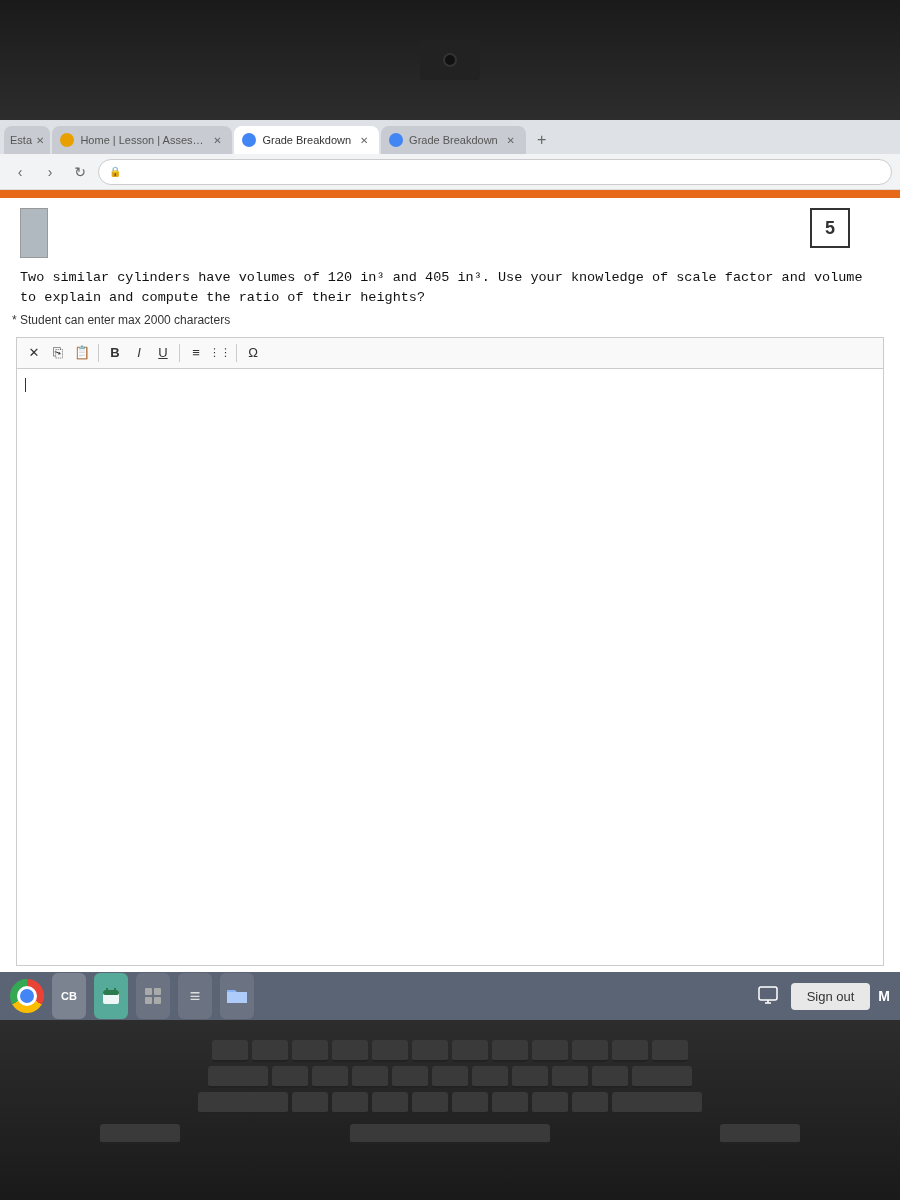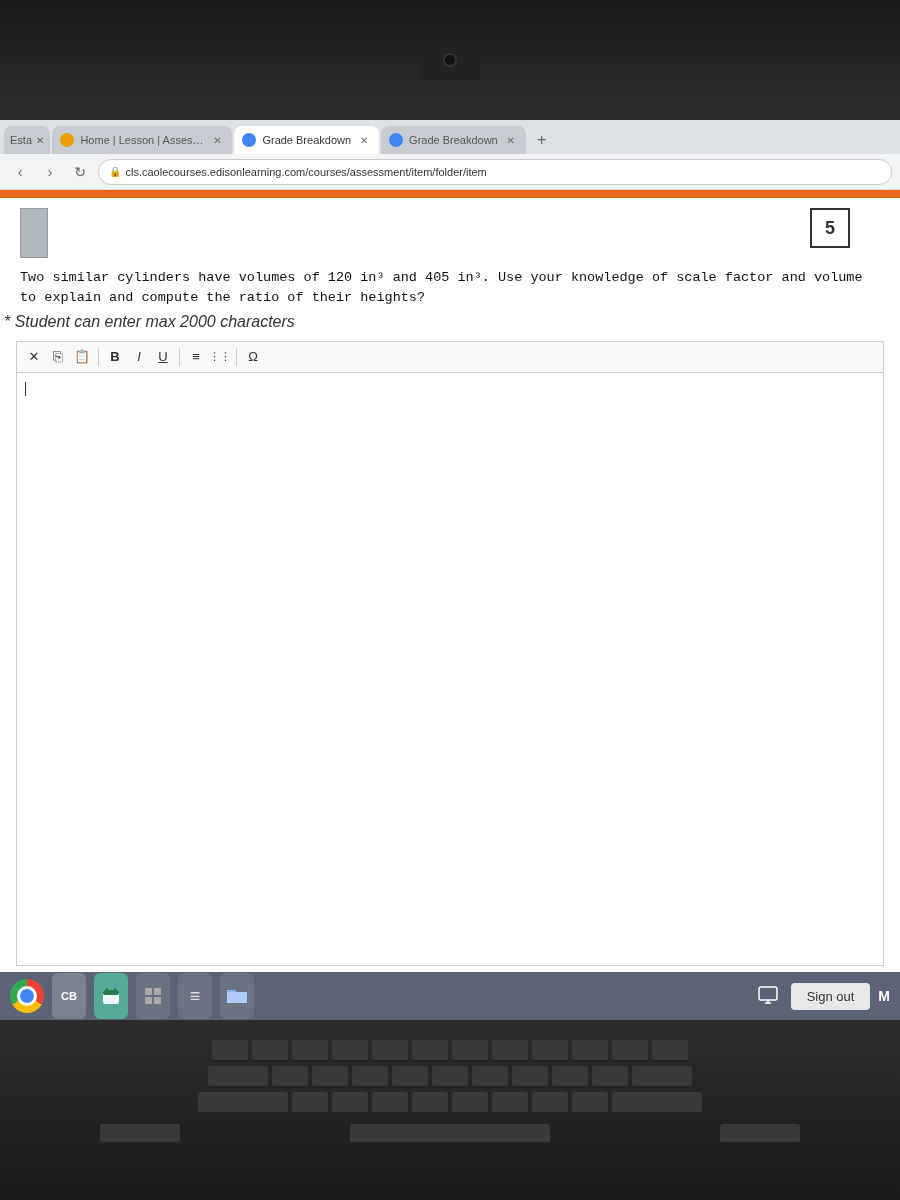"cls.caolecourses.edisonlearning.com/cour" span.url-text { html: <span>cls.caolecourses.edisonlearning.com/courses/assessment/item/folder/item</span> -> none }
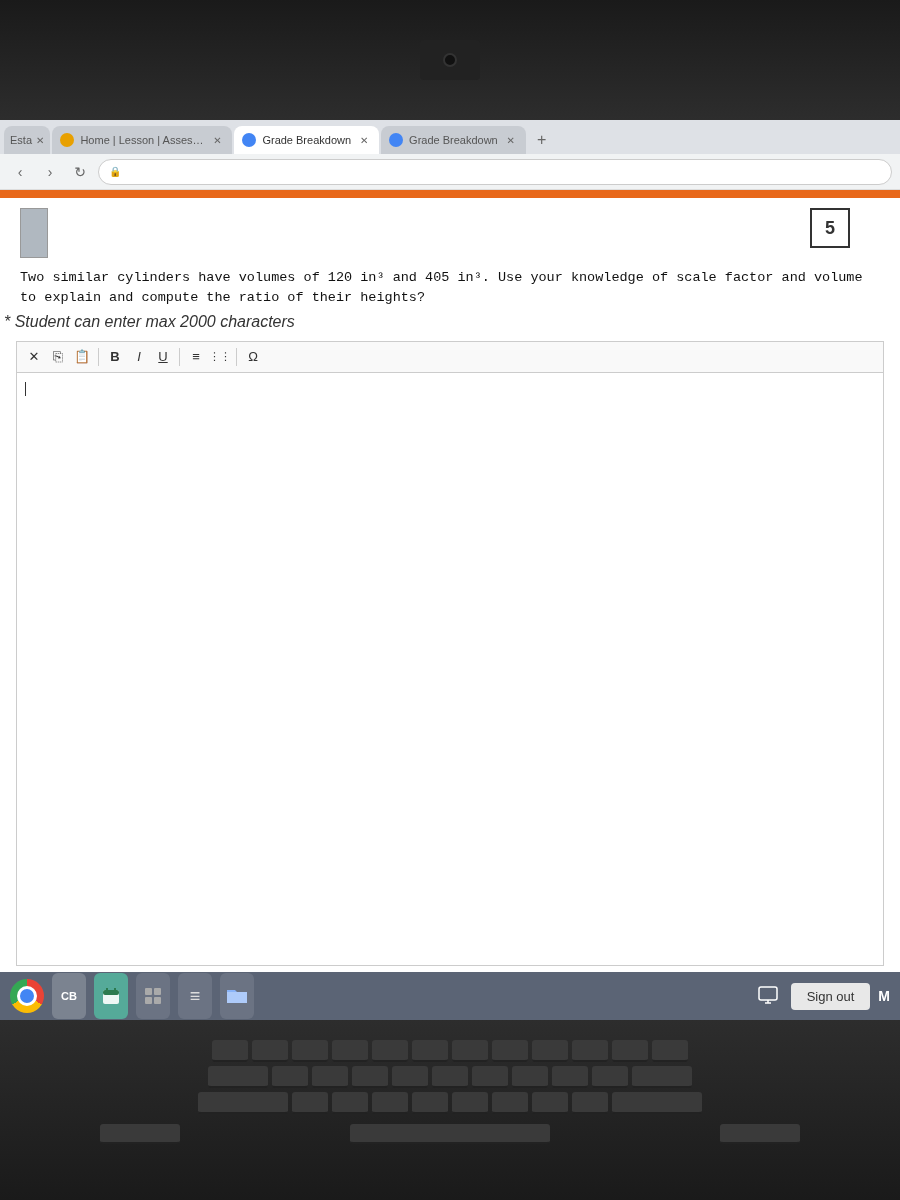"* Student can enter max" .char-limit { font-size: 16px -> 12px; font-style: italic -> none; margin: 4px 4px -> 4px 12px }
